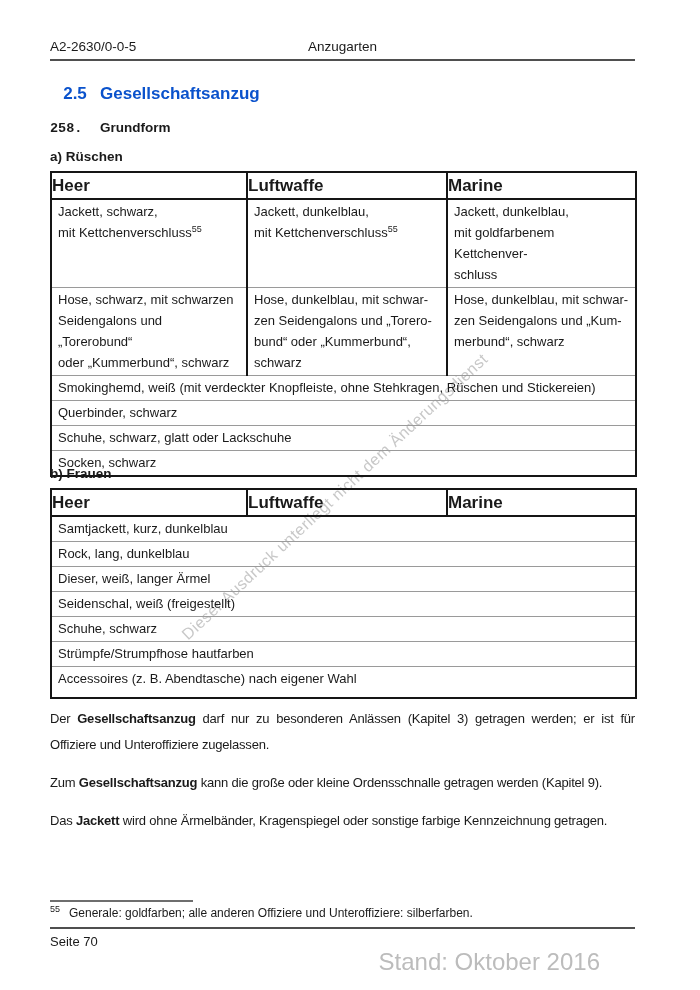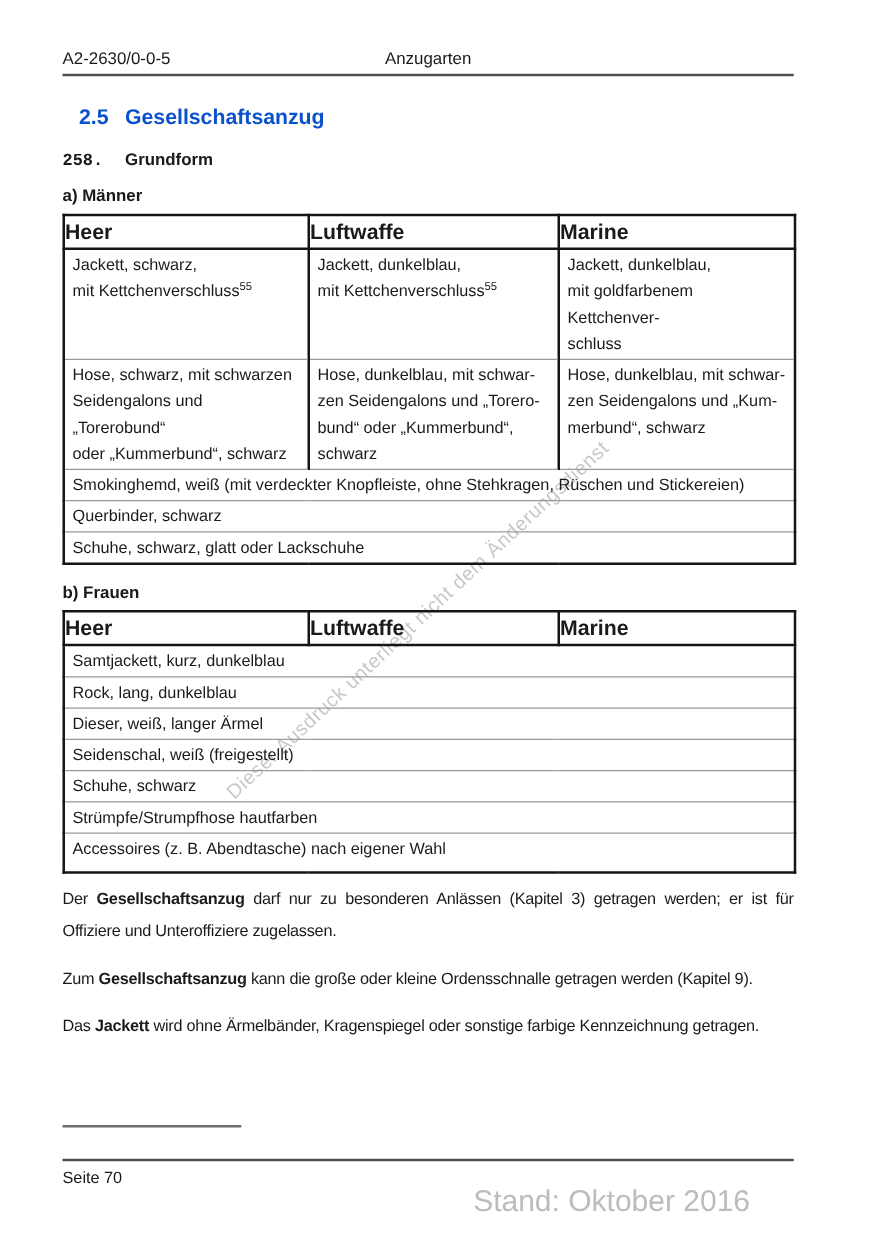"a) Männer" div.tbl-label { text: Männer -> Rüschen }
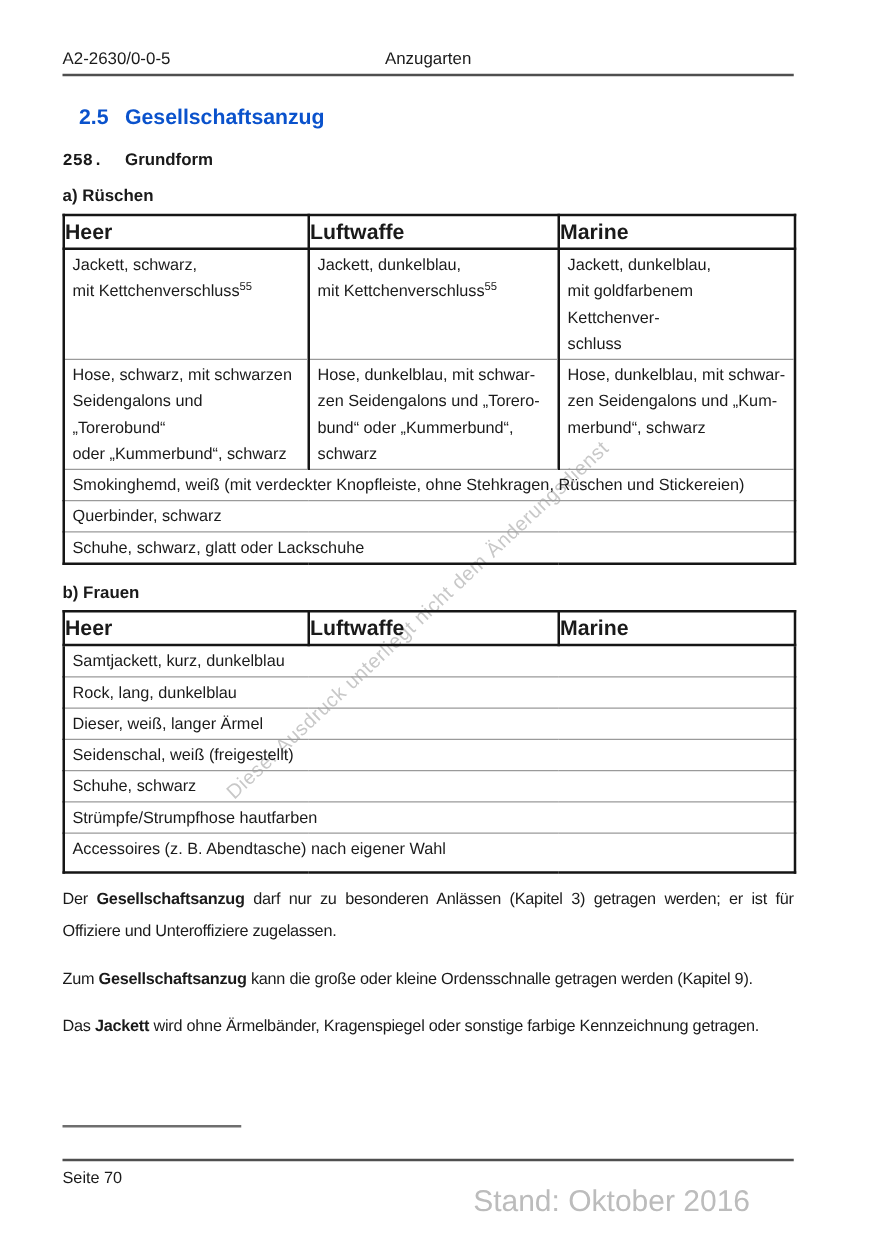"Socken, schwarz" tr.full { html: none -> <tr> <td>Socken, schwarz</td> </tr> }
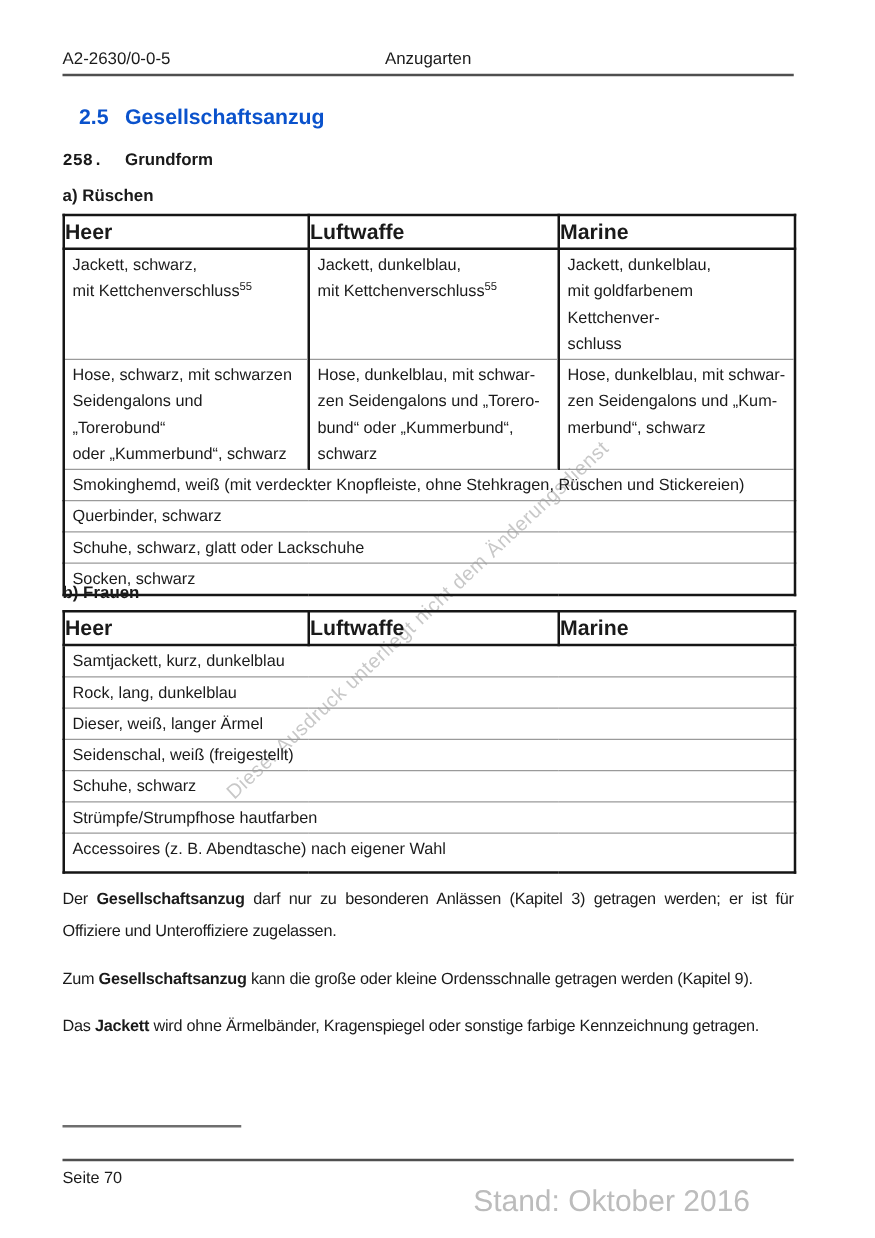"55 Generale: goldfarben; alle anderen" div.fn { html: none -> <div> <sup>55</sup><span>Generale: goldfarben; alle anderen Offiziere und Unteroffiziere: silberfarben.</span> </div> }
